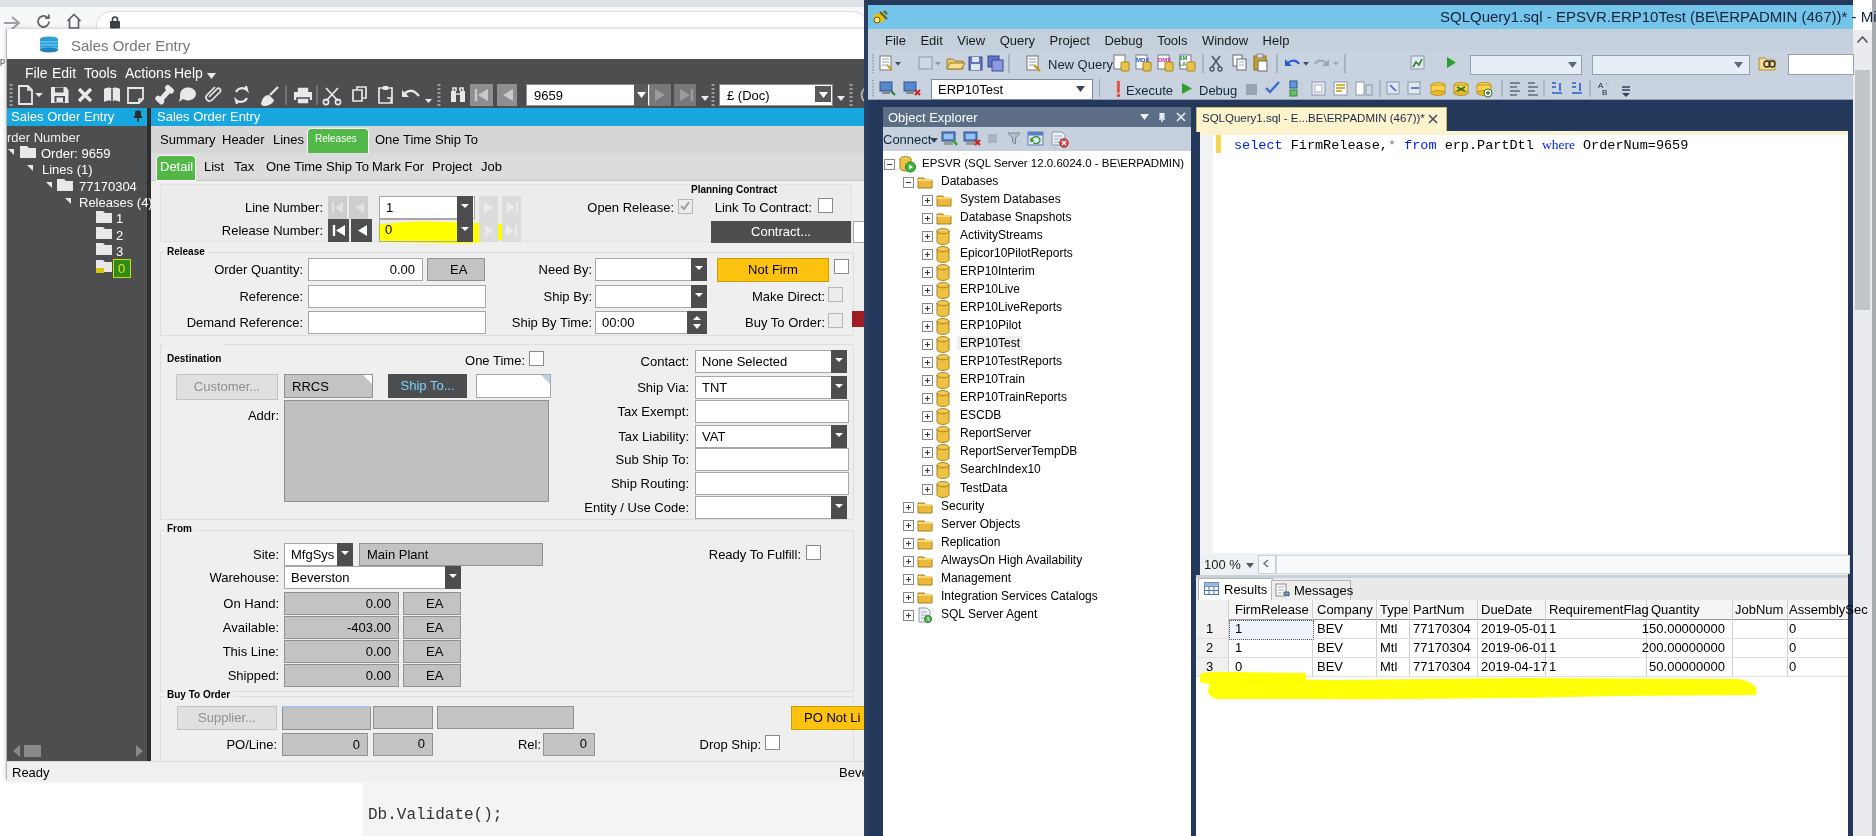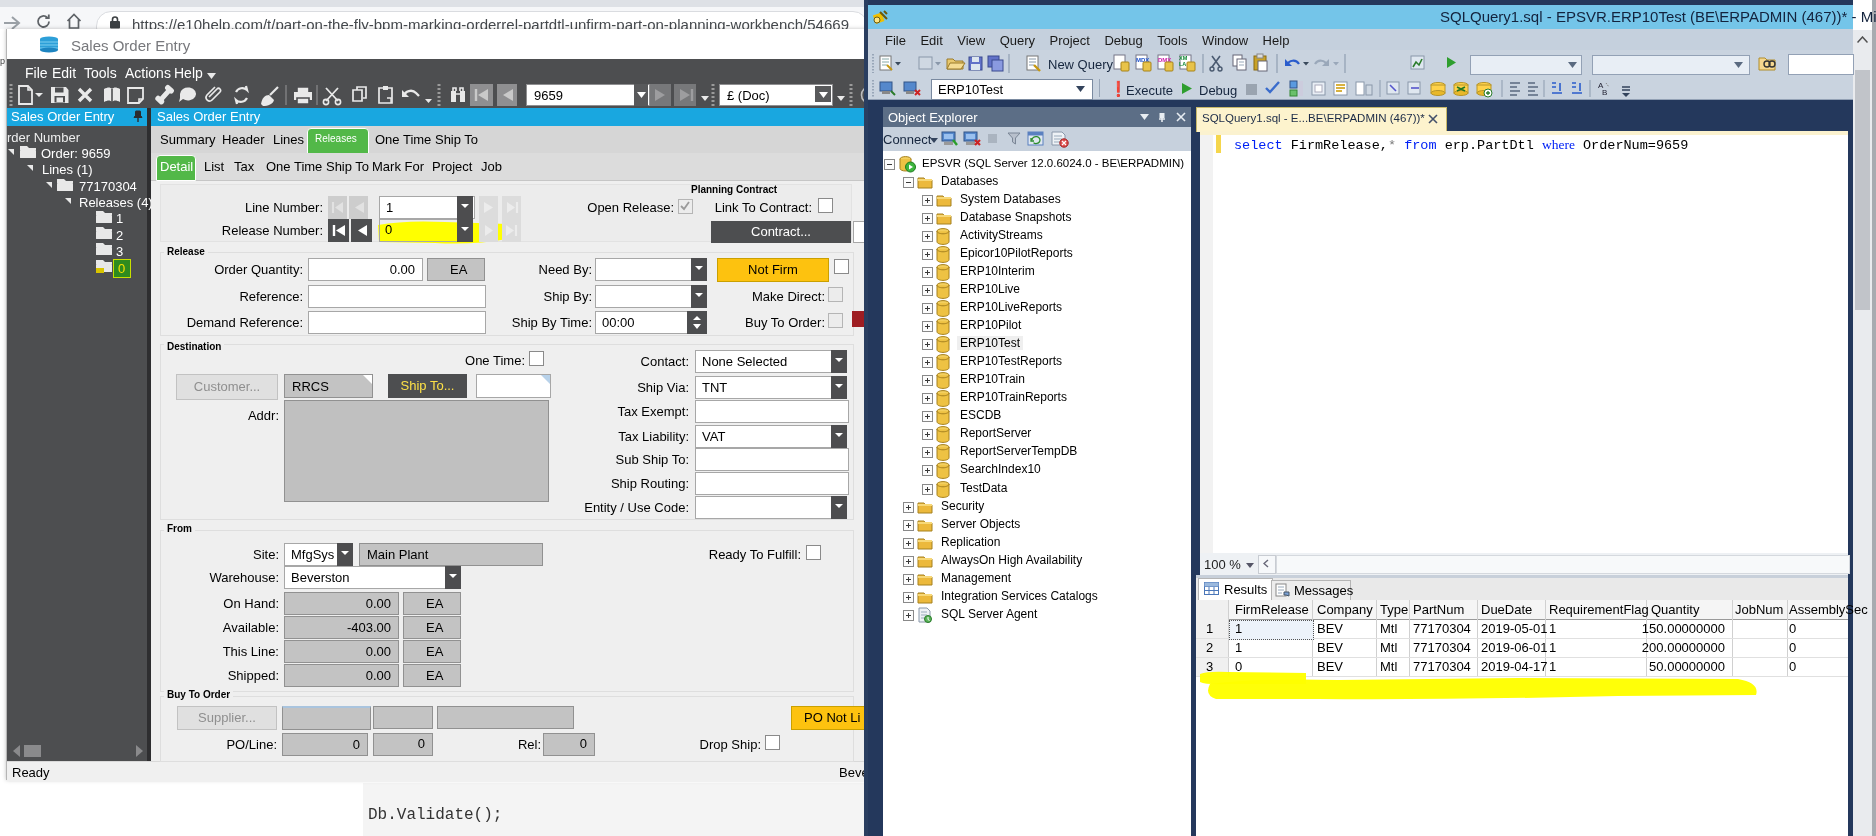"https://e10help.com/t/part-on-the-fly-bp" div.a { html: <div>https://e10help.com/t/part-on-the-fly-bpm-marking-orderrel-partdtl-unfirm-part-on-planning-workbench/54669</div> -> none }
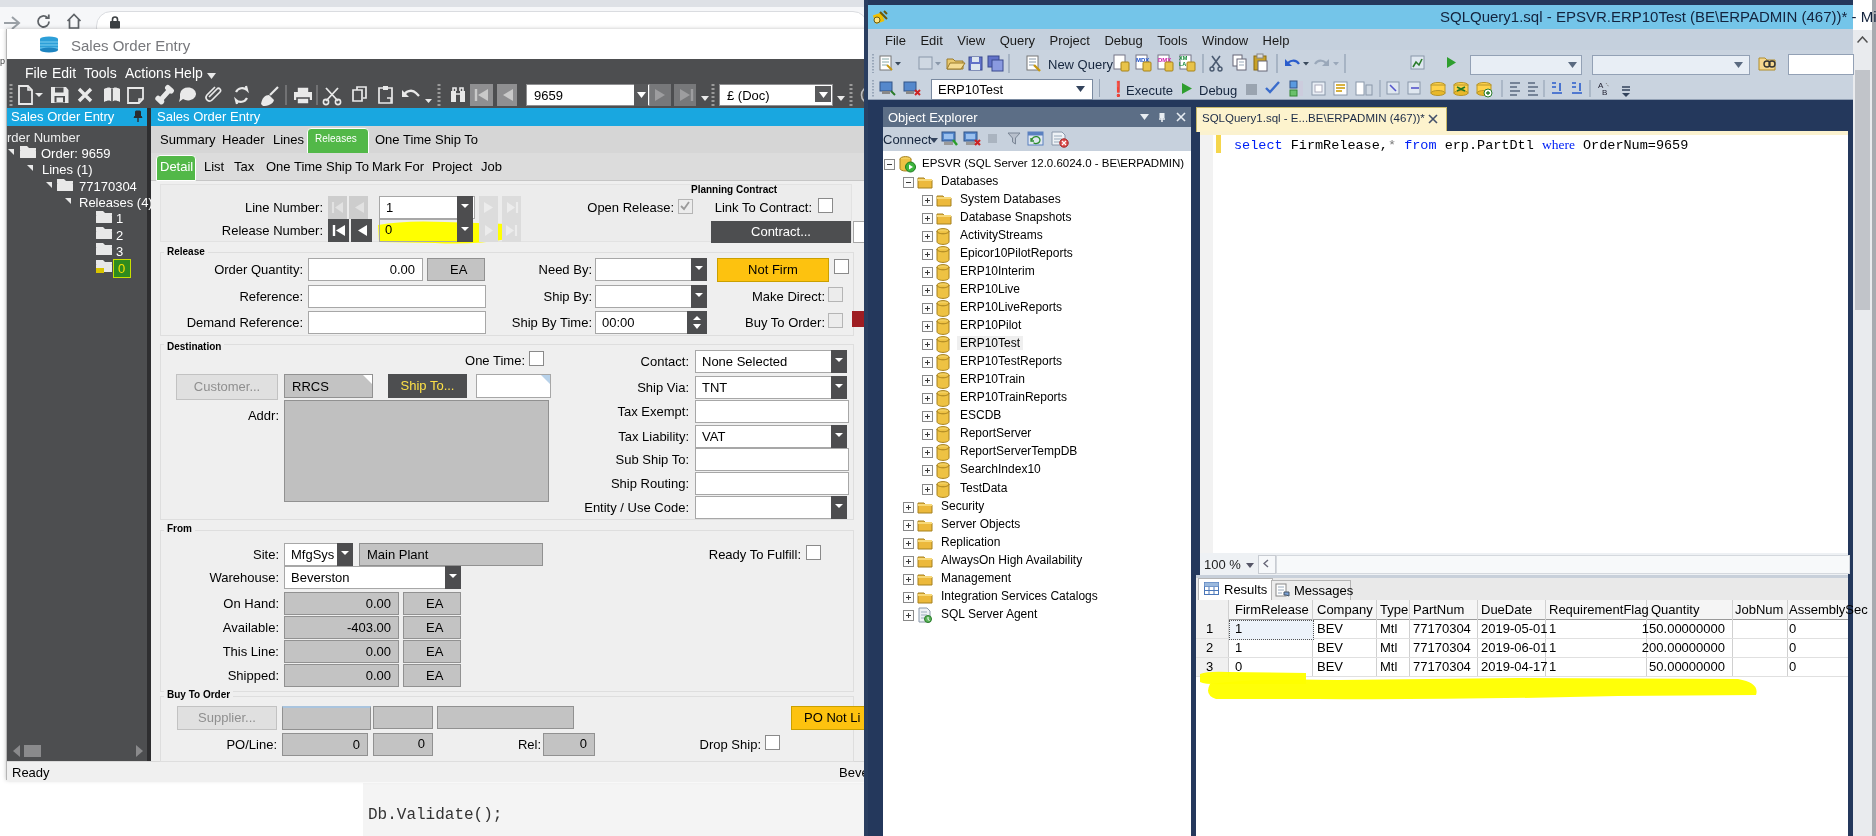"Destination" div.grp { padding: 4px 3px -> 16px 3px }
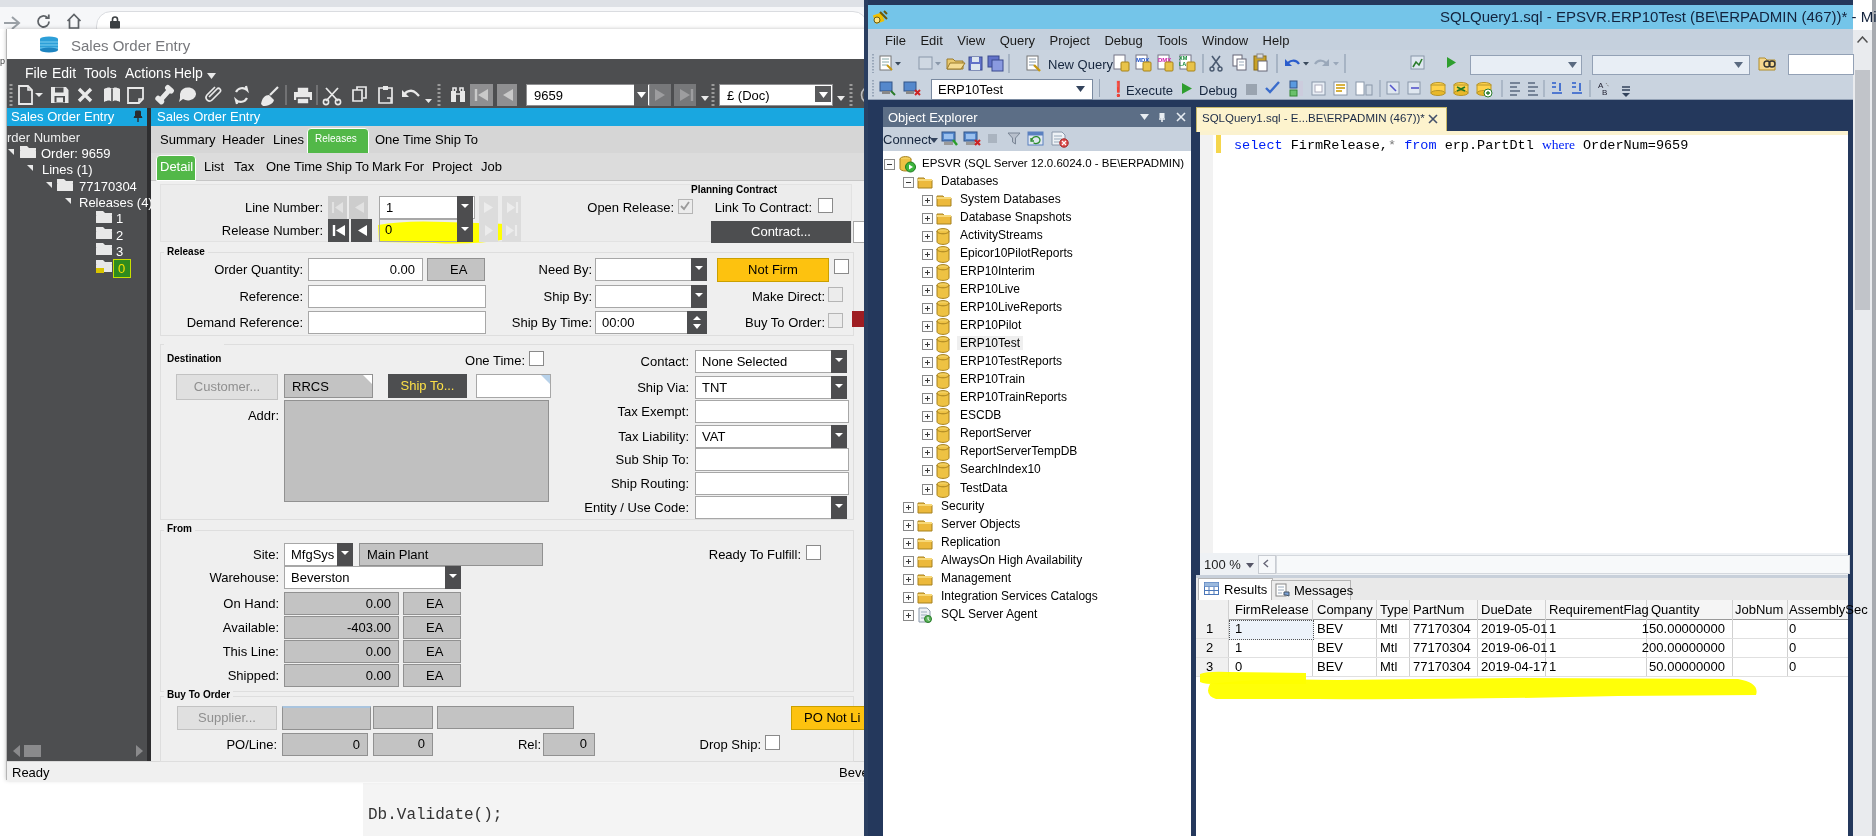"Ship To..." div.a { color: #fde047 -> #7dd3fc }
